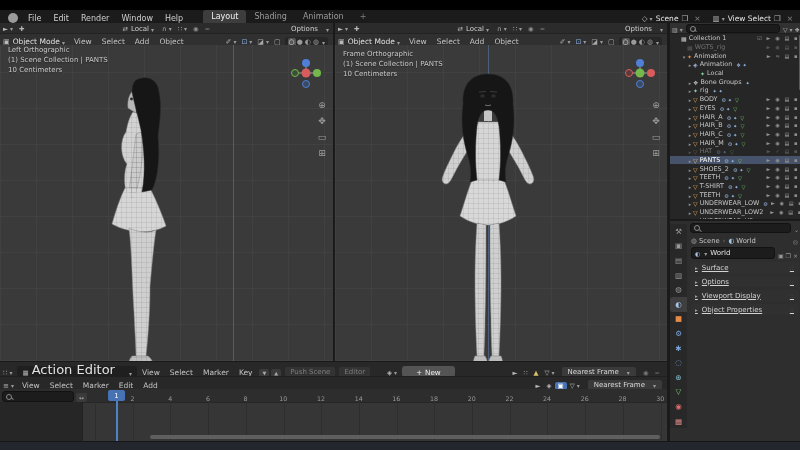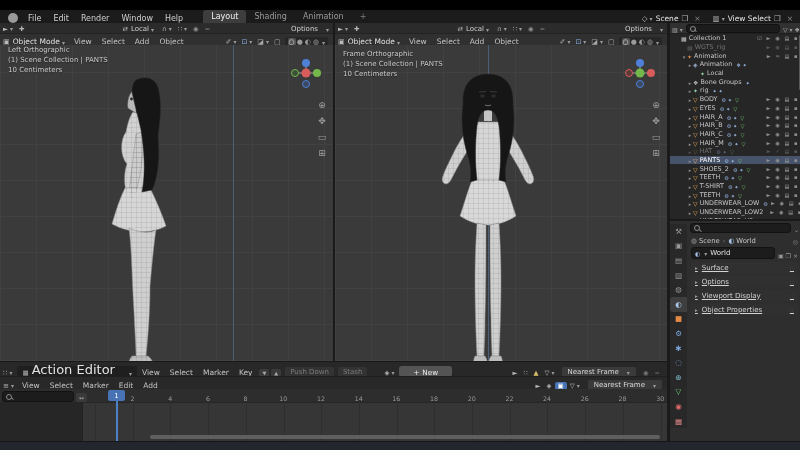"Push Down" span { text: Down -> Scene }
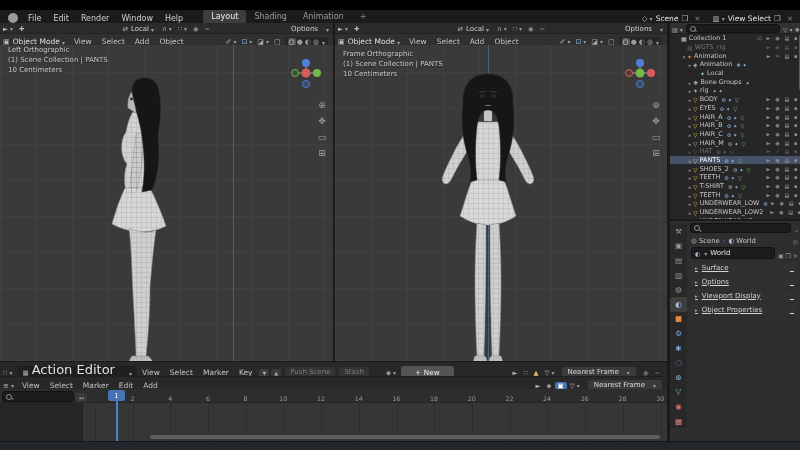"Stash" span { text: Stash -> Editor }
